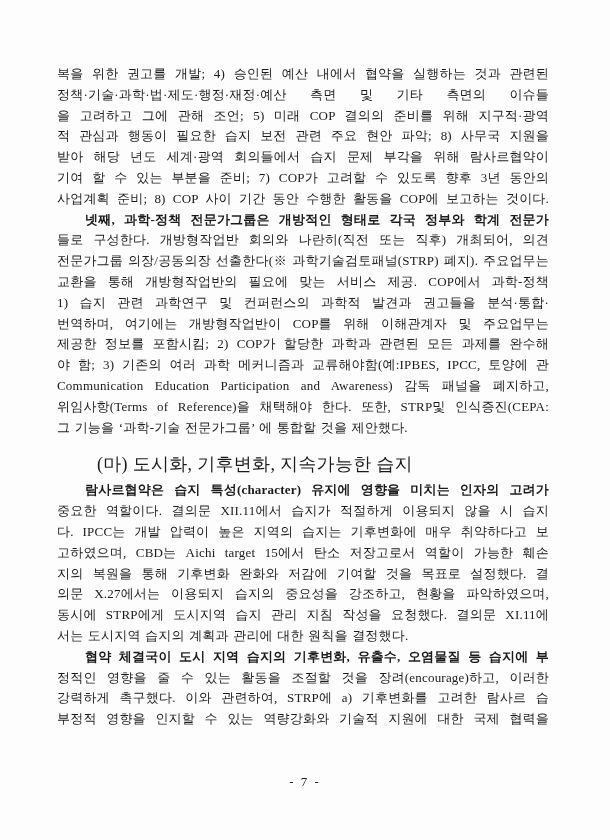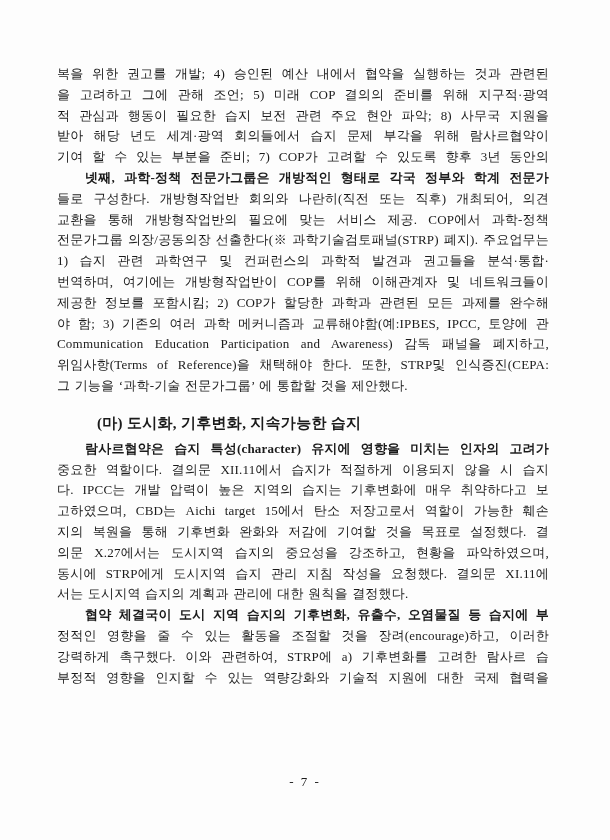"정책·기술·과학·법·제도·행정·재정·예산 측면 및 기타 측면의" div.line { html: none -> <div>정책·기술·과학·법·제도·행정·재정·예산 측면 및 기타 측면의 이슈들</div> }
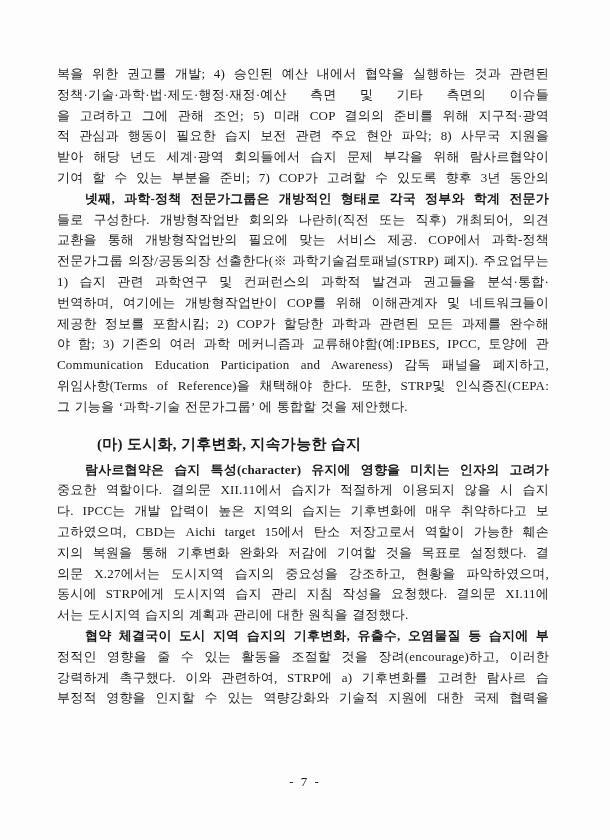"사업계획 준비; 8) COP 사이" div.line { html: none -> <div>사업계획 준비; 8) COP 사이 기간 동안 수행한 활동을 COP에 보고하는 것이다.</div> }
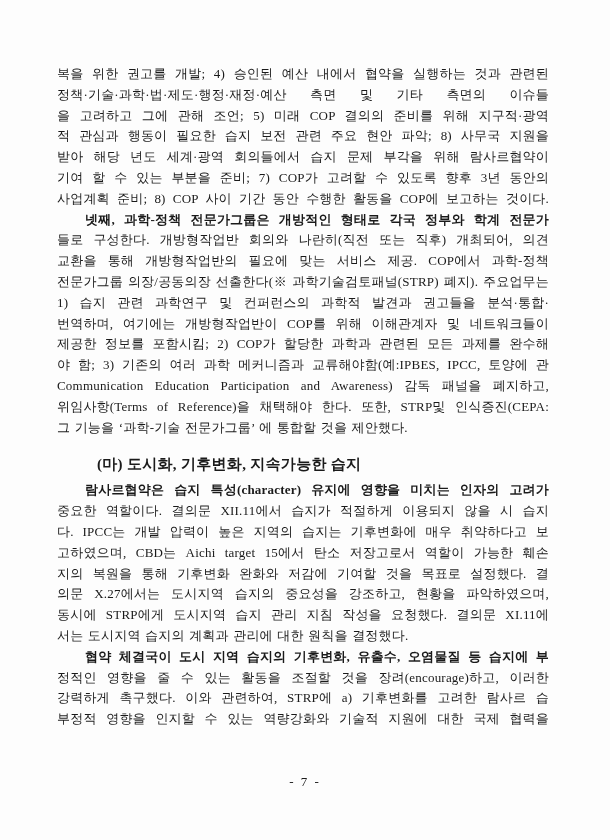"교환을 통해 개방형작업반의 필요에 맞는" div.line { order: before "전문가그룹 의장/공동의장 선출한다(※ 과학기술검토패널(STRP) 폐지)." -> after "전문가그룹 의장/공동의장 선출한다(※ 과학기술검토패널(STRP) 폐지)." }
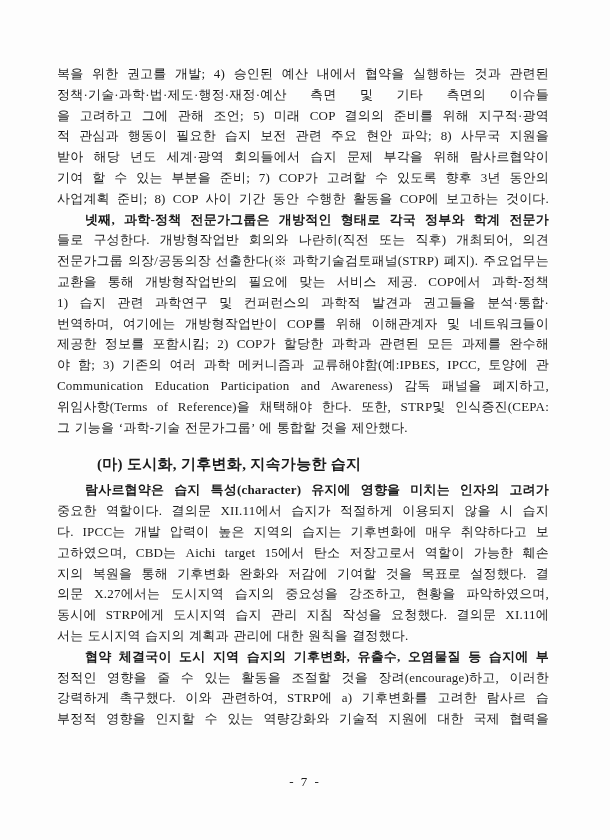"번역하며, 여기에는 개방형작업반이 COP를 위해" div.line { text: 네트워크들이 -> 주요업무는 }
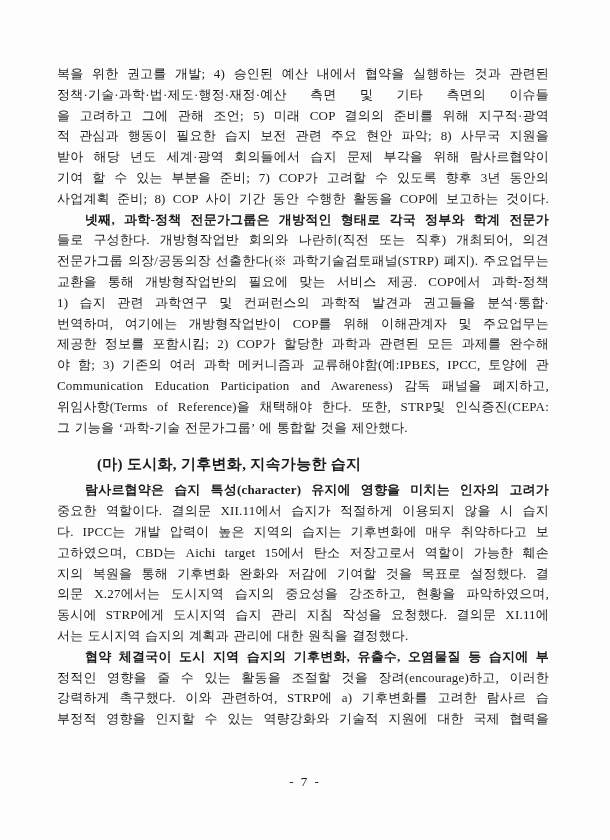"(마) 도시화, 기후변화, 지속가능한 습지" .heading { font-size: 15px -> 18px; font-weight: bold -> normal }
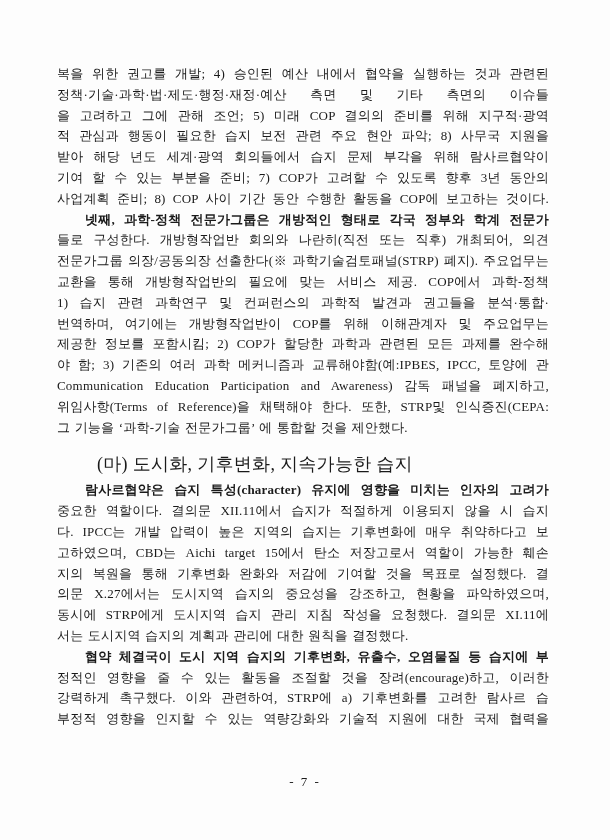"의문 X.27에서는 도시지역 습지의 중요성을" div.line { text: 도시지역 -> 이용되지 }
